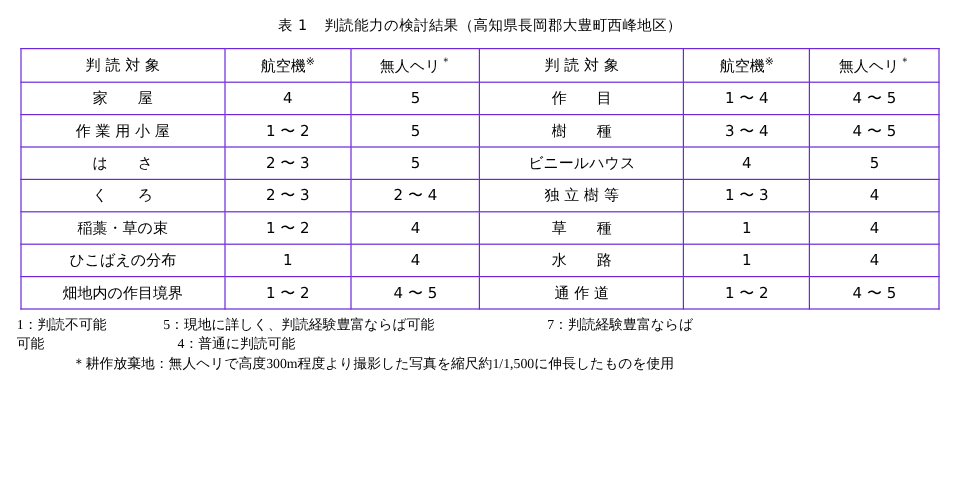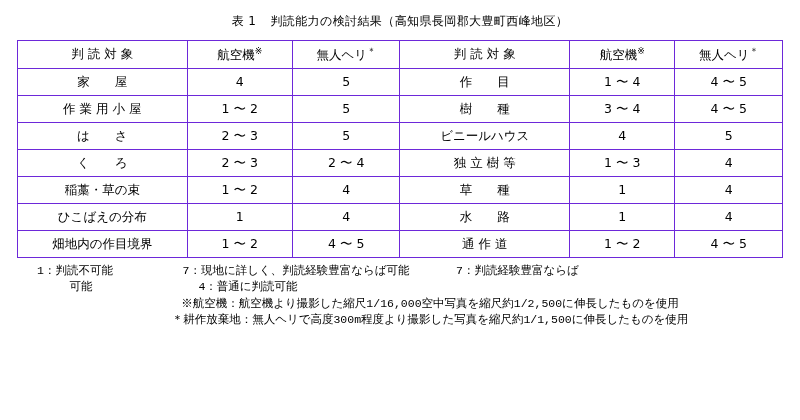"1：判読不可能" .notes { font-family: Liberation Mono, monospace -> Liberation Serif, serif; text-align: center -> none }
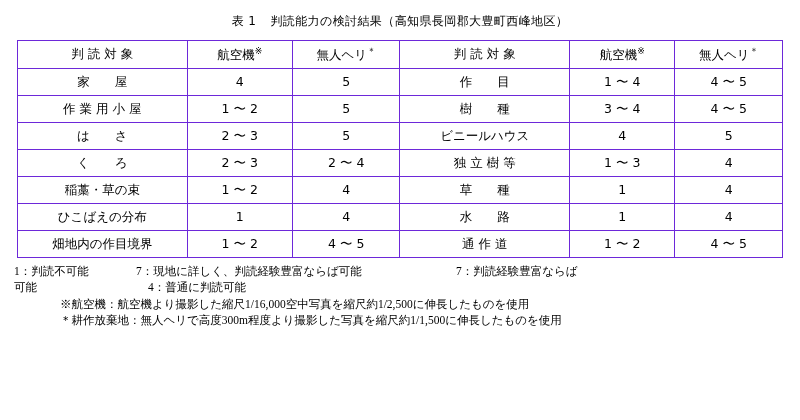"7：現地に詳しく、判読経験豊富ならば可能" span.n2 { text: 7 -> 5 }
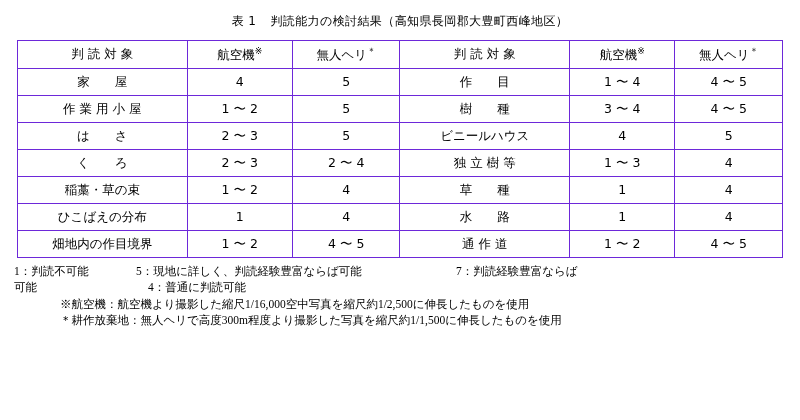"※航空機：航空機より撮影した縮尺1/16,000空中写真を縮尺約1/2,500に" div.starline { html: <div>※航空機：航空機より撮影した縮尺1/16,000空中写真を縮尺約1/2,500に伸長したものを使用</div> -> none }
